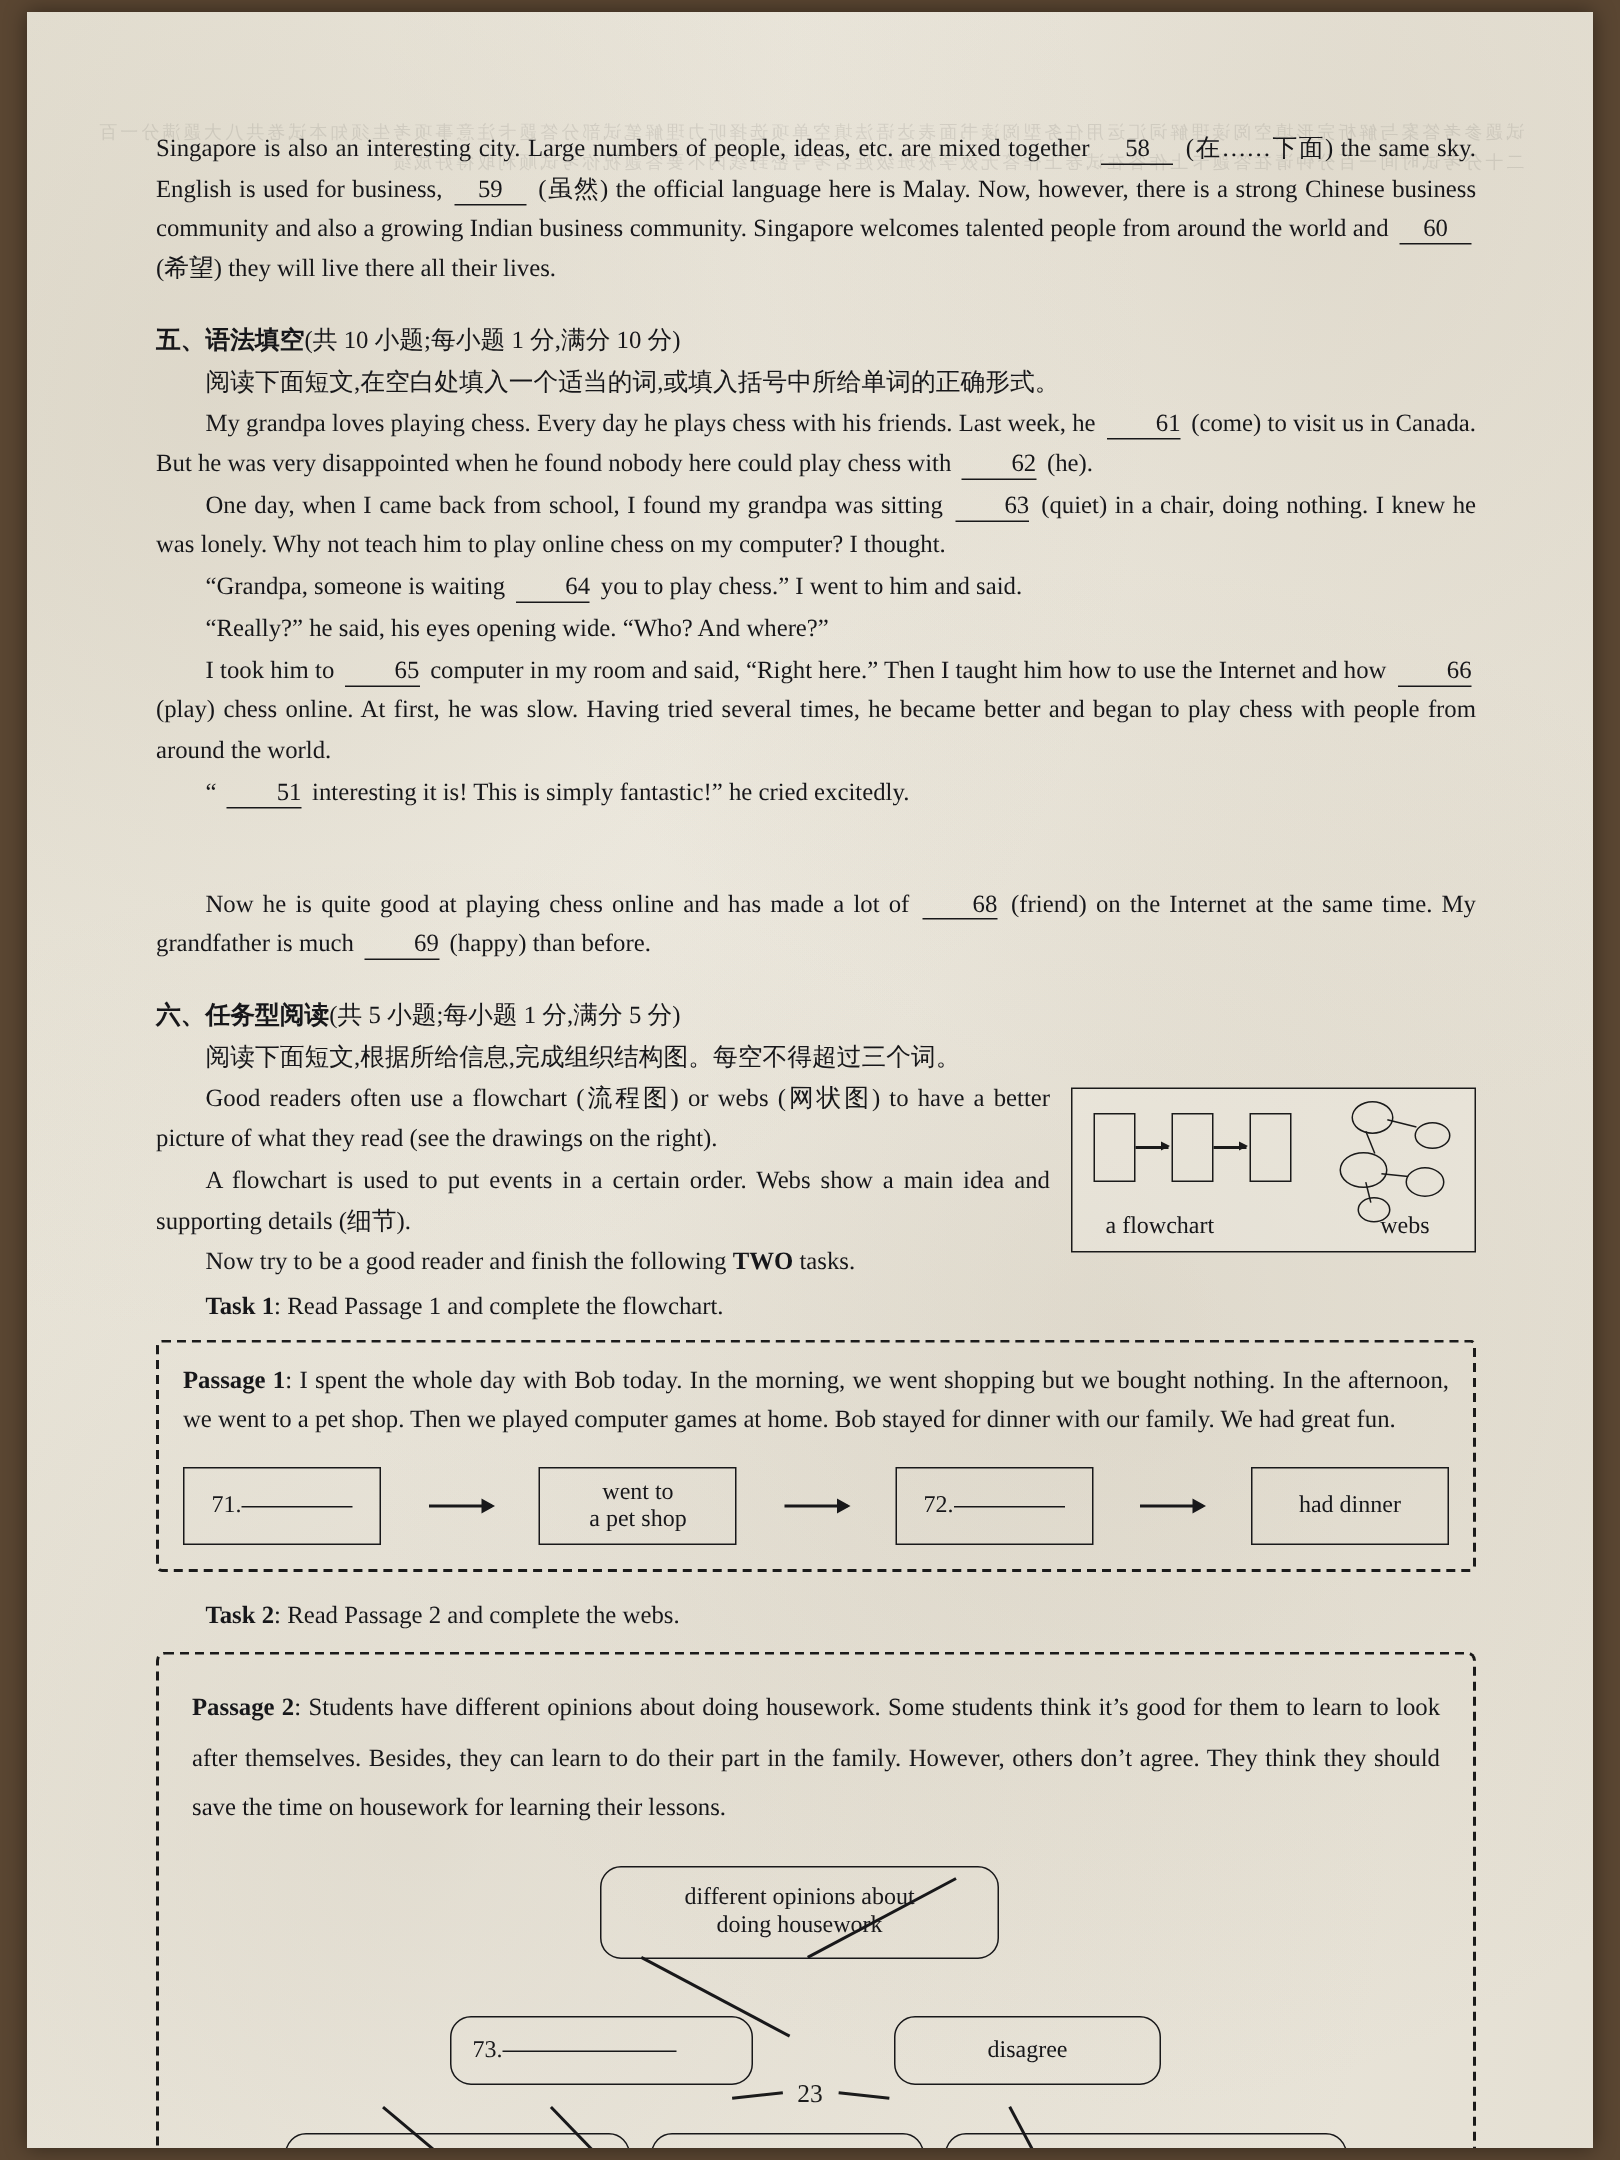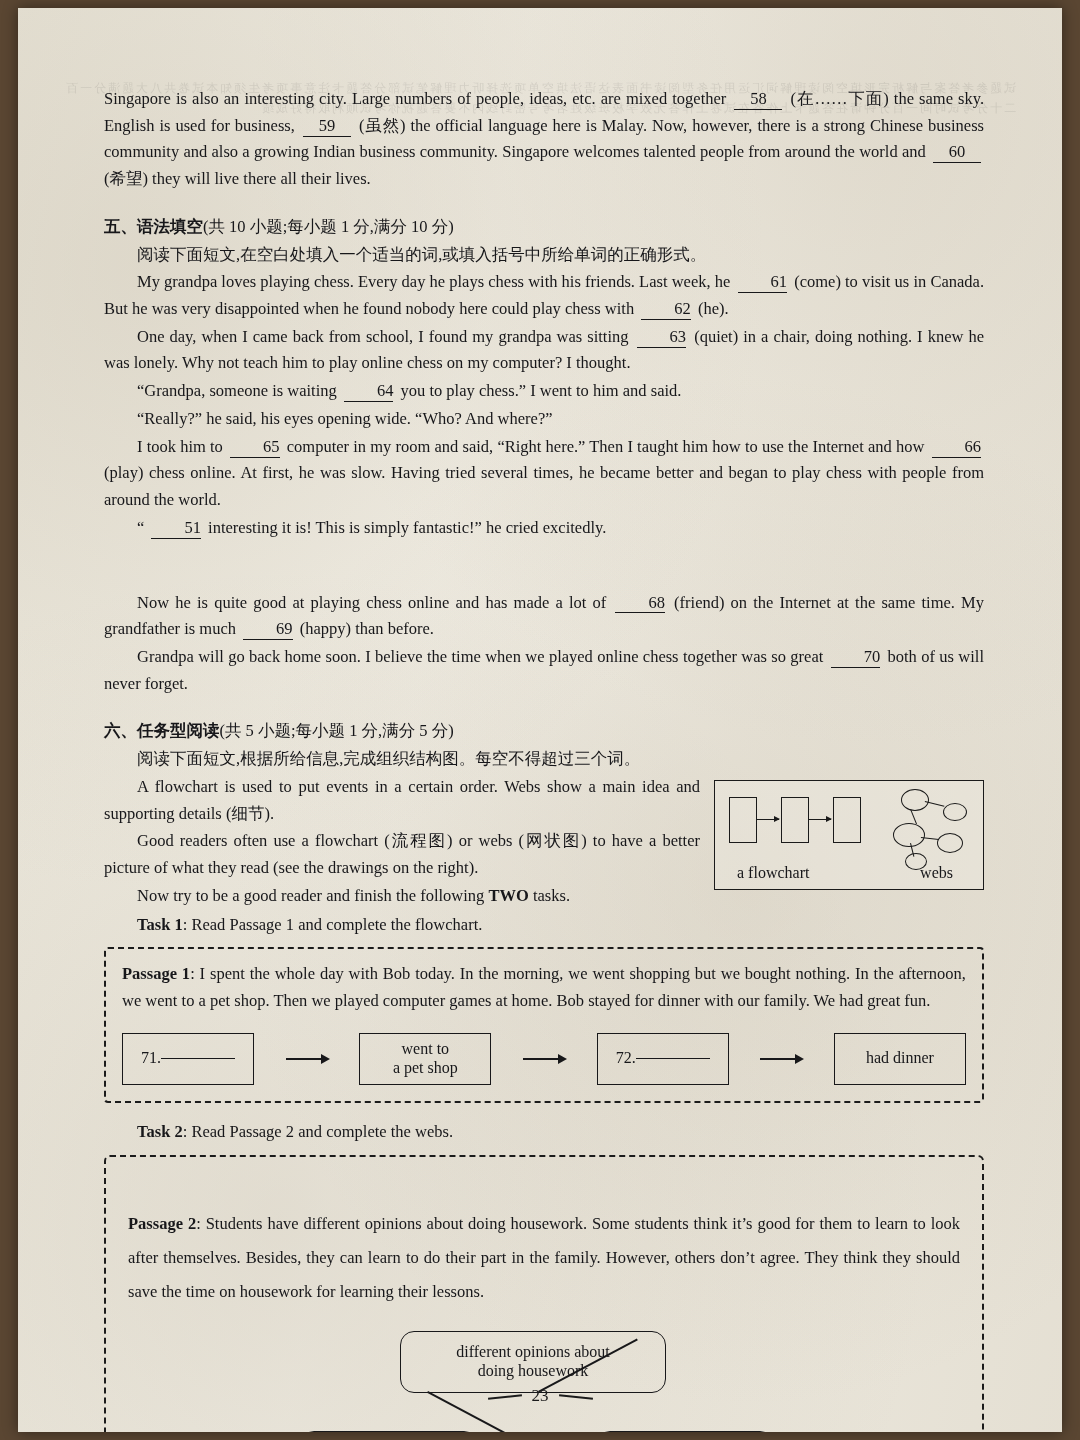"Grandpa will go back home" p.indent { html: <p> <span>Grandpa will go back home soon. I believe the time when we played online chess together was so great</span> <span>70</span> <span>both of us will never forget.</span> </p> -> none }
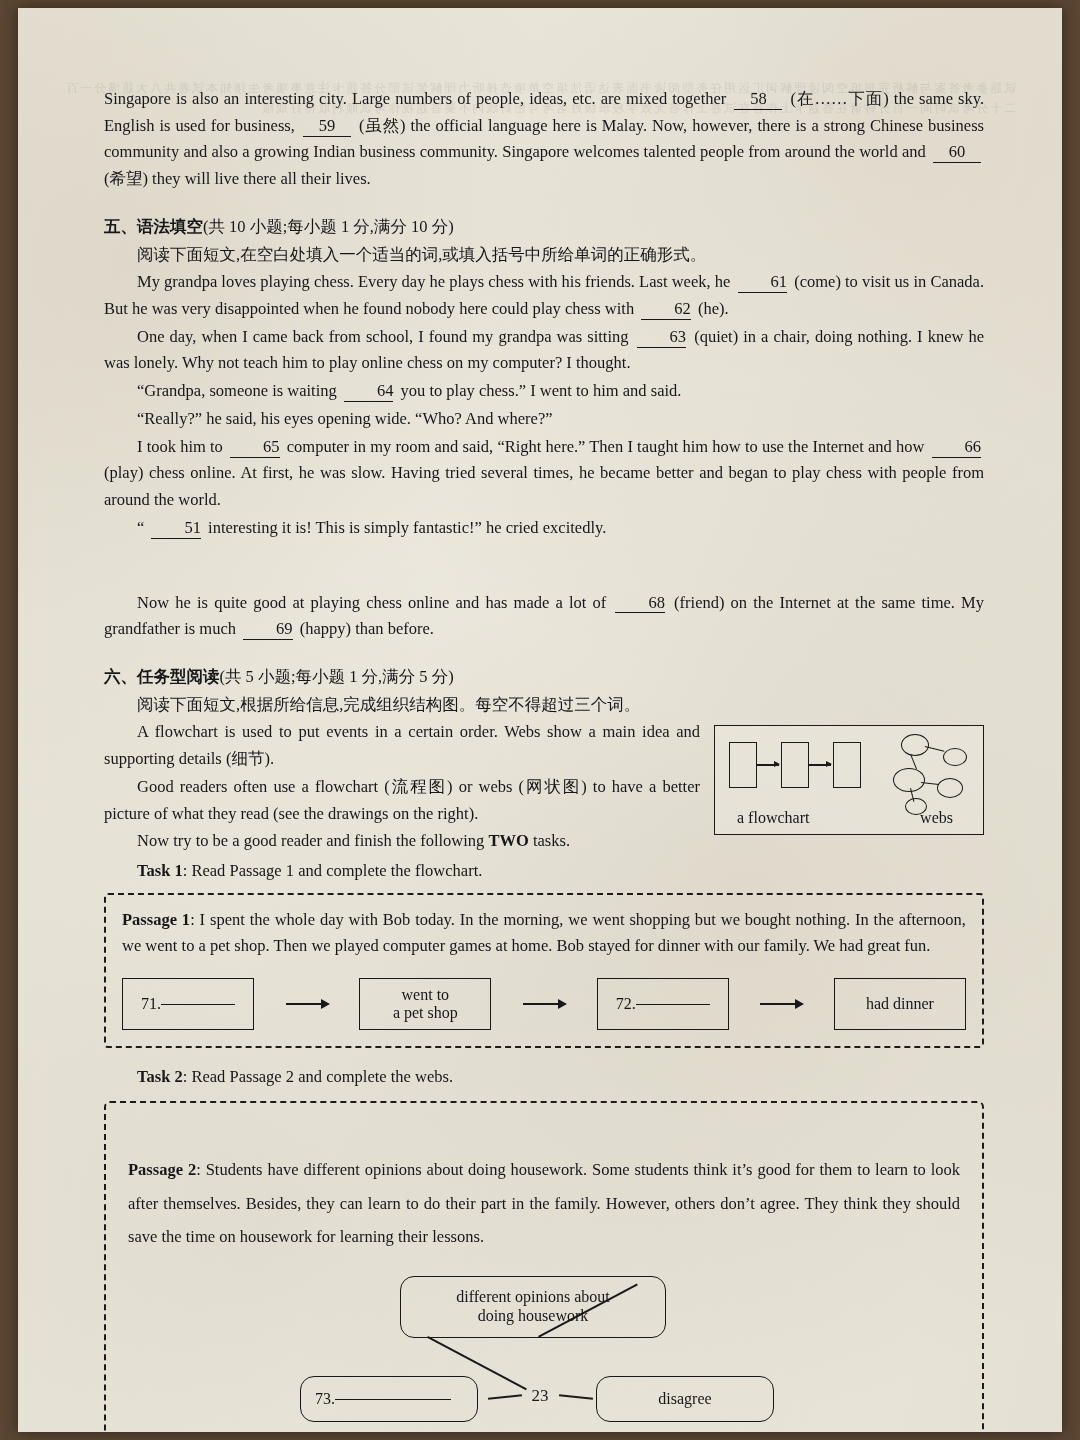"A flowchart is used to" p.indent { order: before "Good readers often use a" -> after "Good readers often use a" }
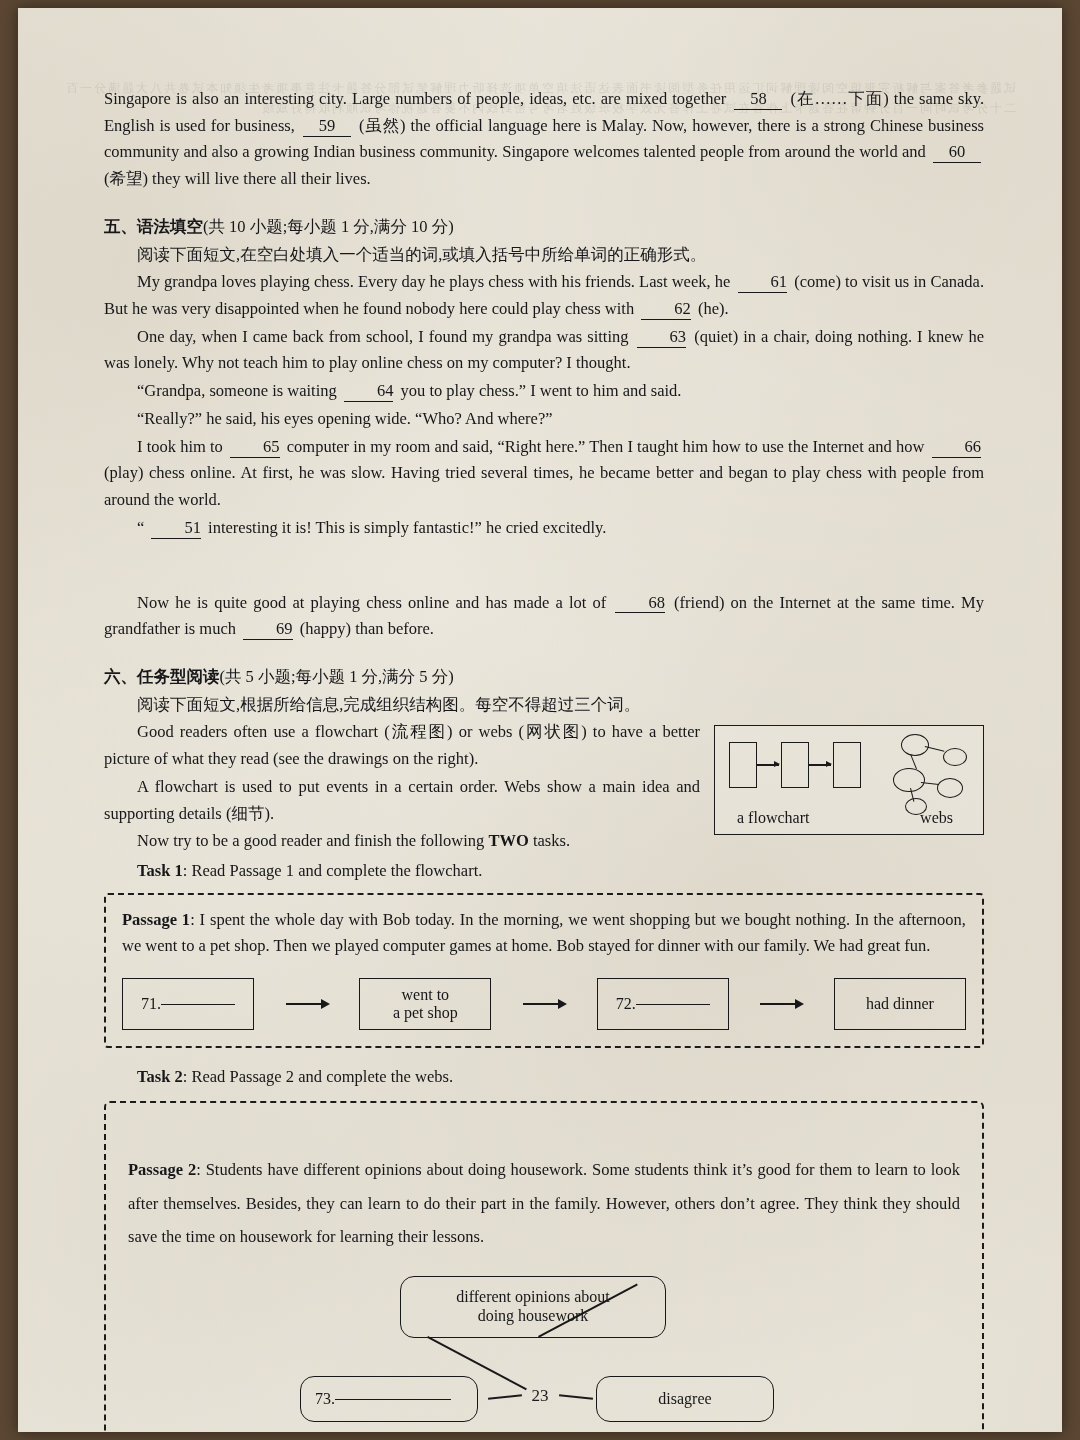"Passage 2: Students have different" p { margin-top: 32px -> none }
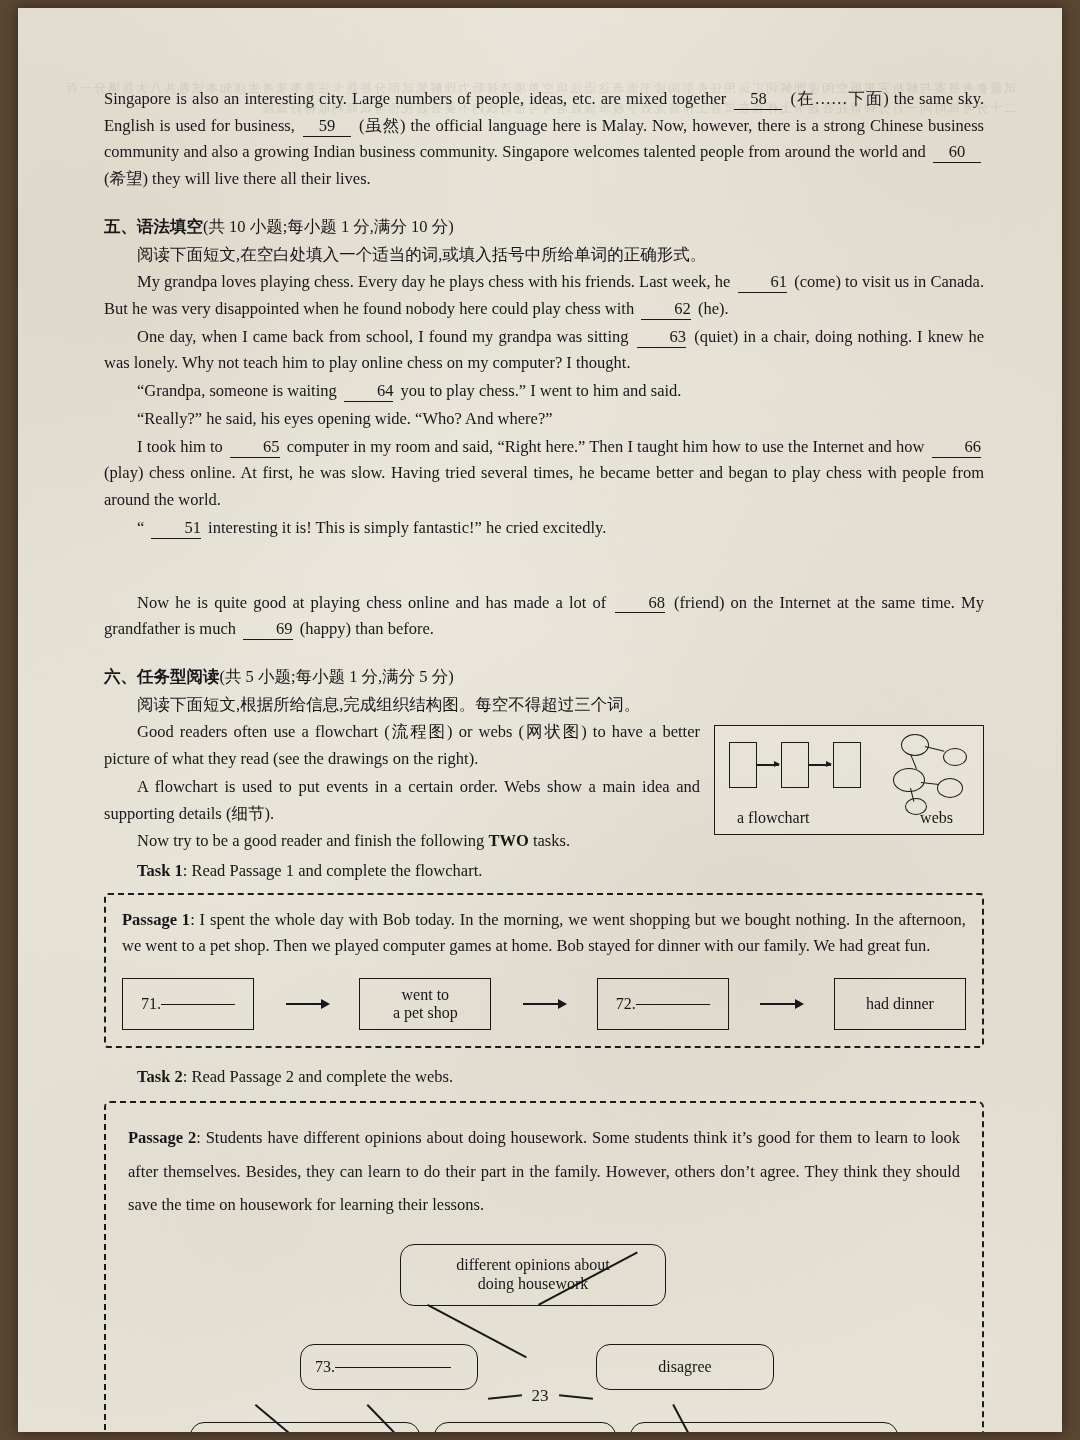"73." div.wbox { width: 178px -> 202px }
